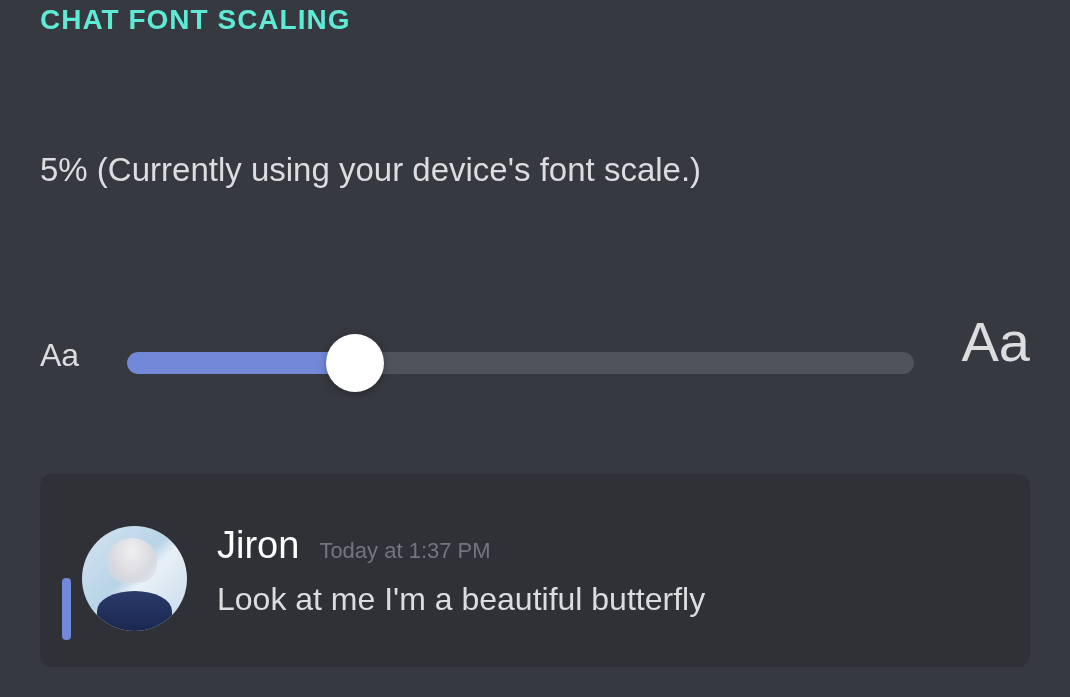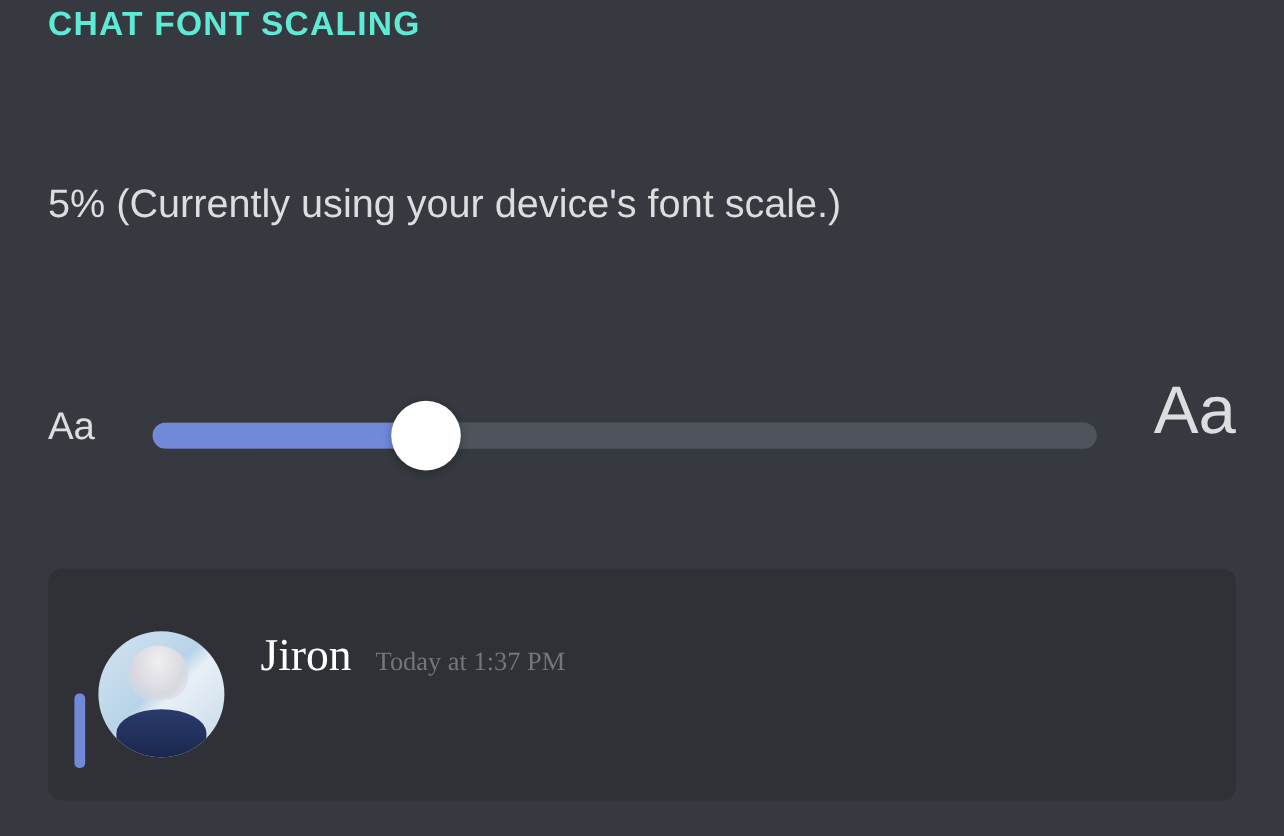"Jiron" .preview-card { font-family: Liberation Serif, serif -> none }
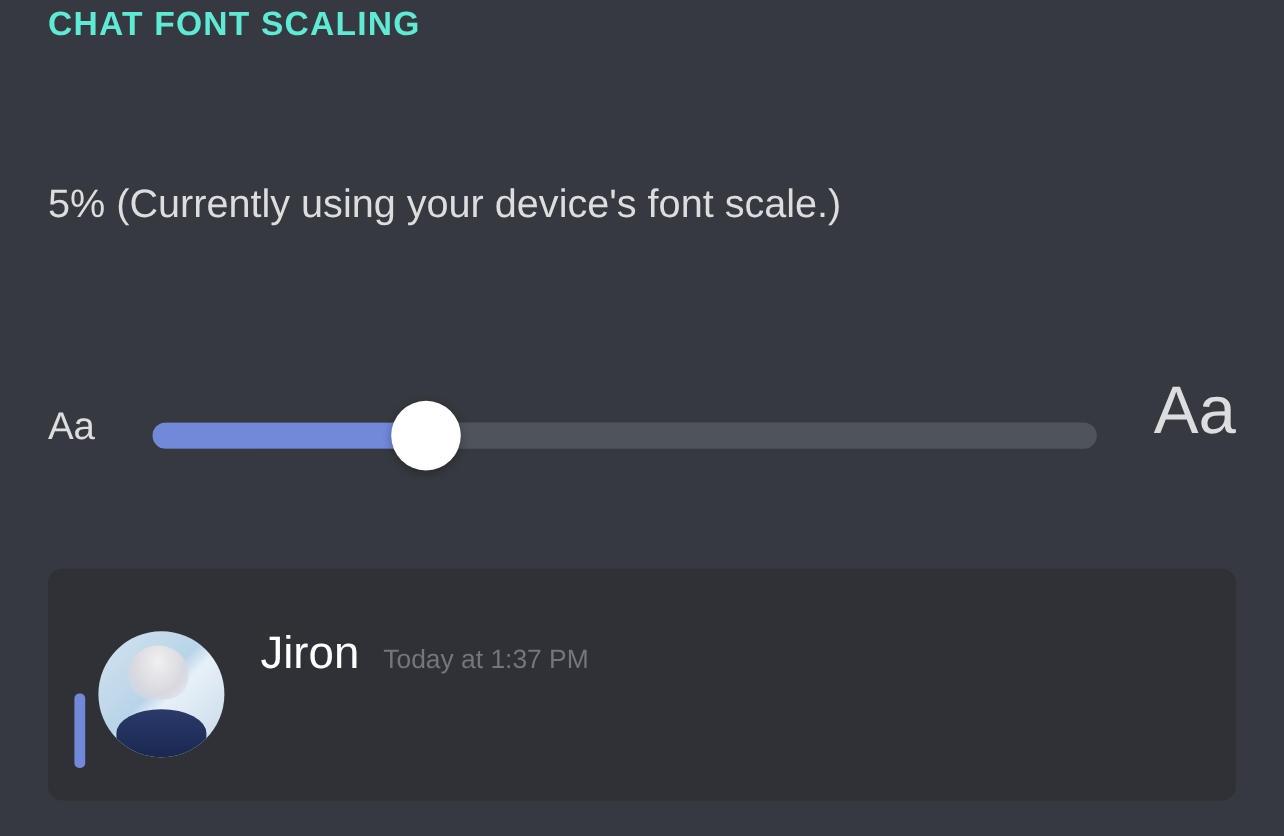"Look at me I'm a" div.message-text { html: none -> <div>Look at me I'm a beautiful butterfly</div> }
